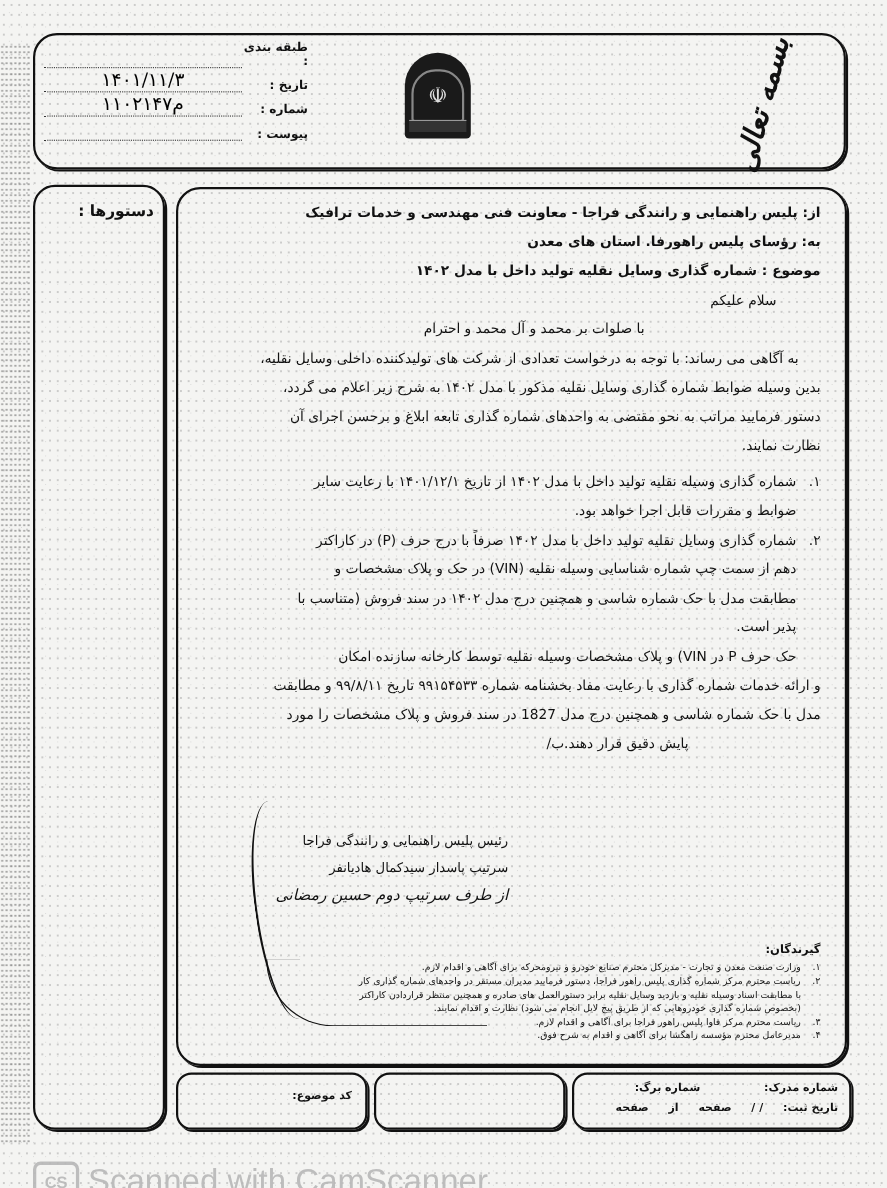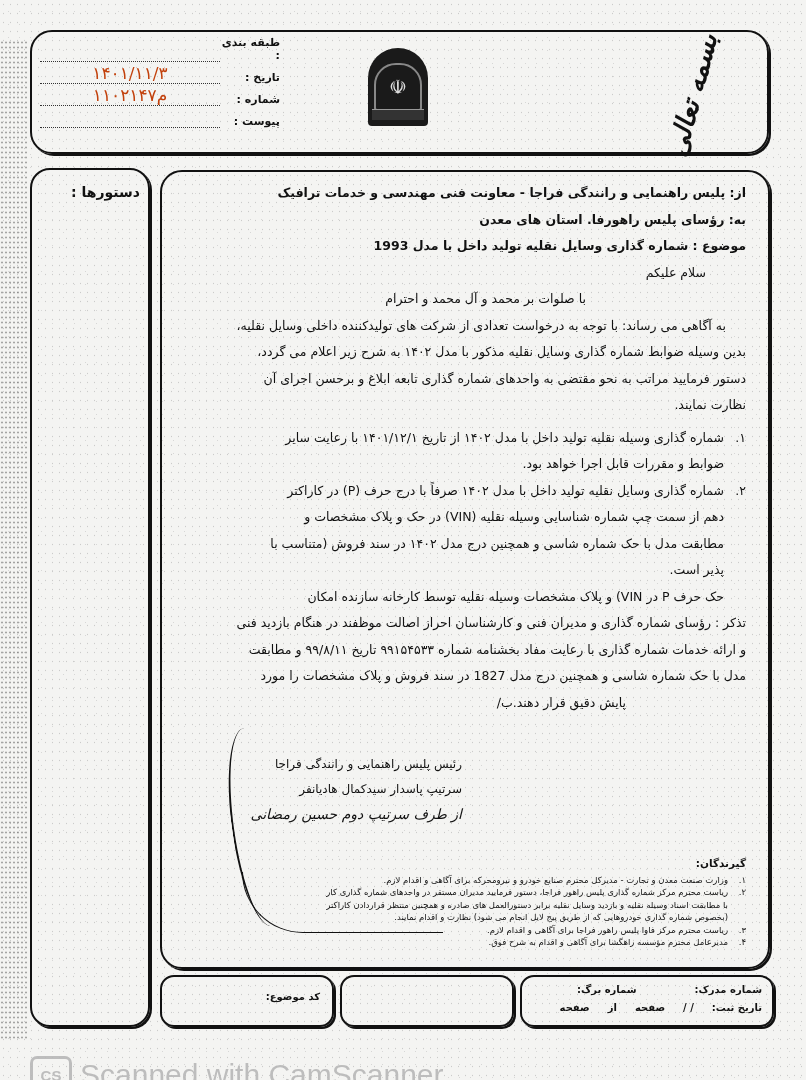"۱۴۰۱/۱۱/۳" .meta-row .value { color: #c2410c -> #000000 }
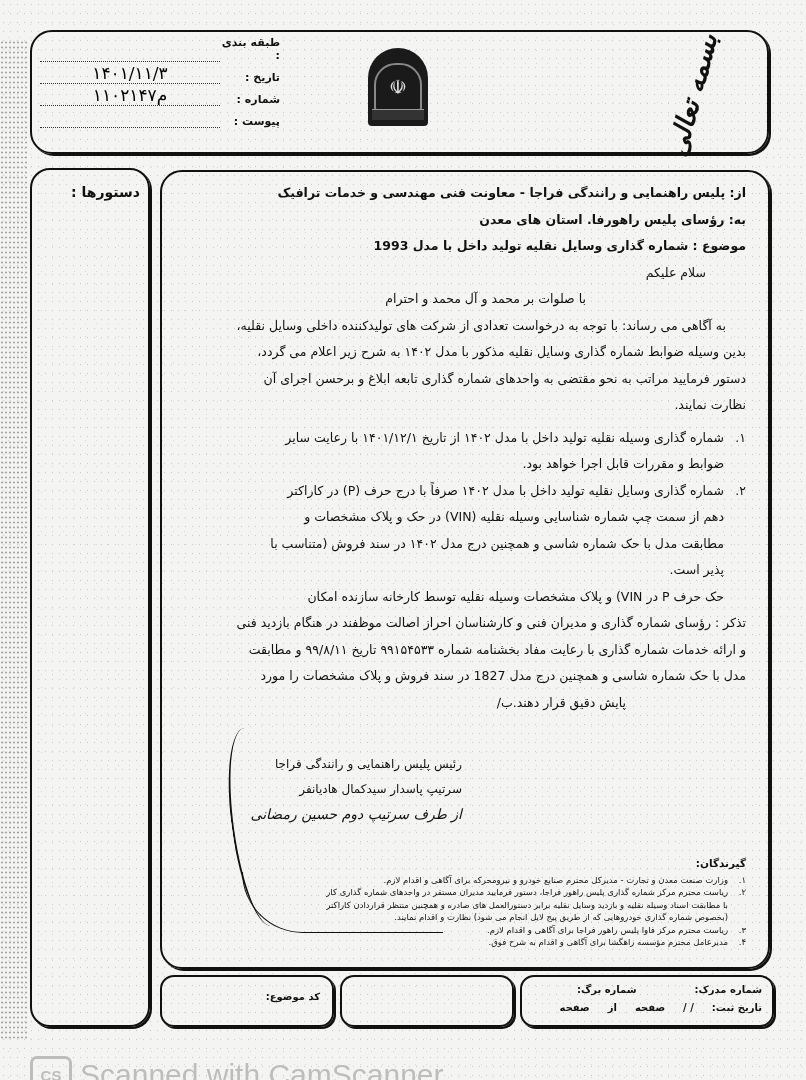"موضوع : شماره گذاری وسایل" div.line { text: 1993 -> ۱۴۰۲ }
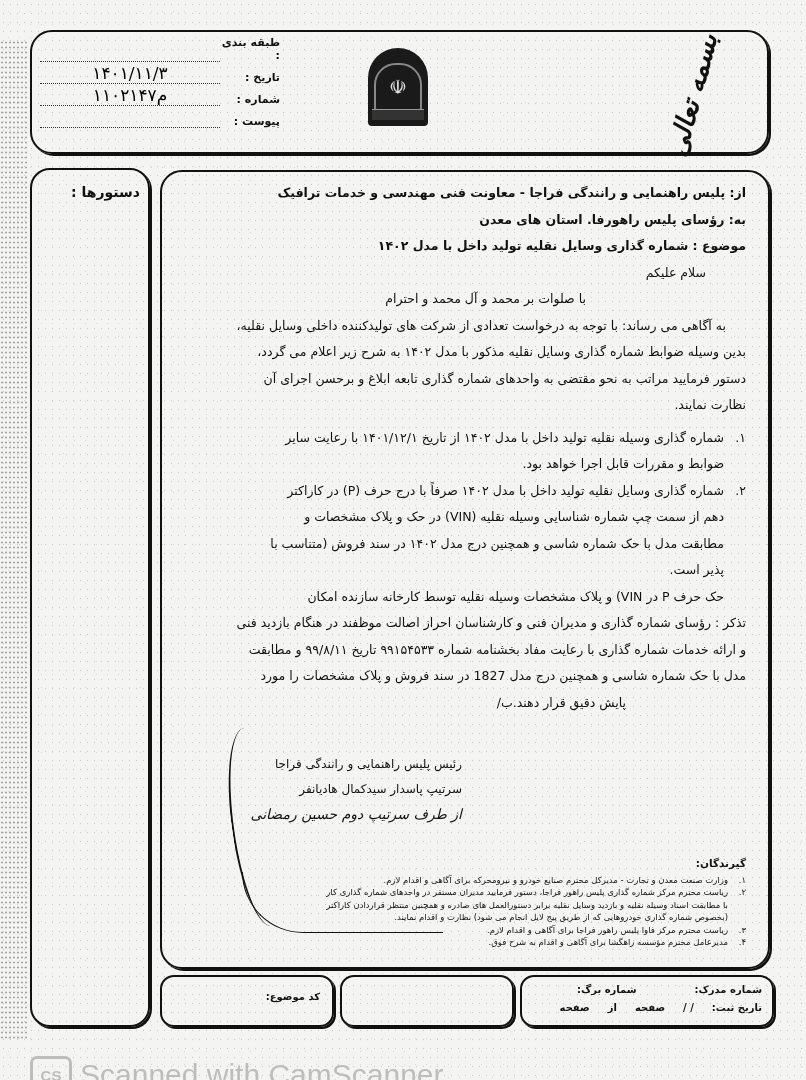"تذکر : رؤسای شماره گذاری" div.line { html: <div>تذکر : رؤسای شماره گذاری و مدیران فنی و کارشناسان احراز اصالت موظفند در هنگام بازدید فنی</div> -> none }
